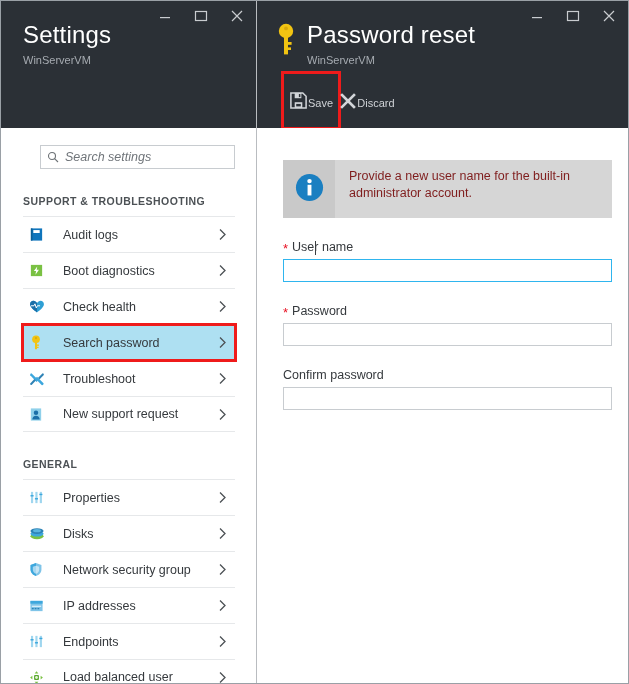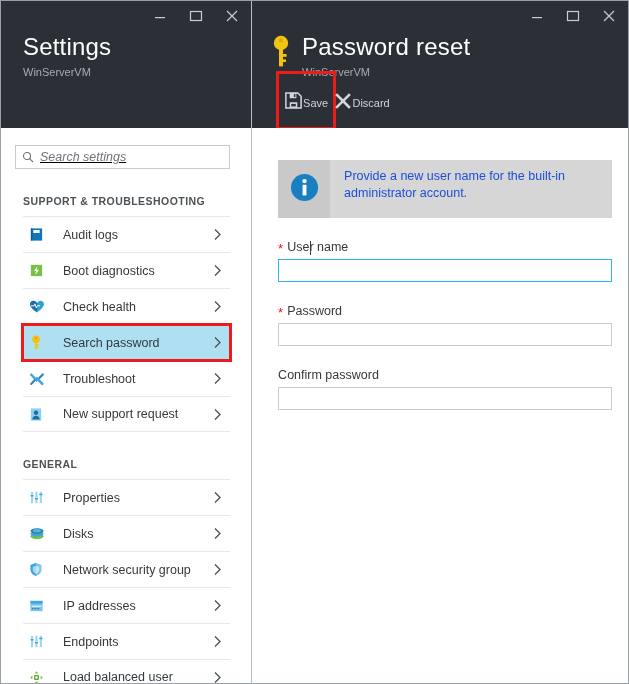"Settings" .hdr-body { top: 32px -> 20px }
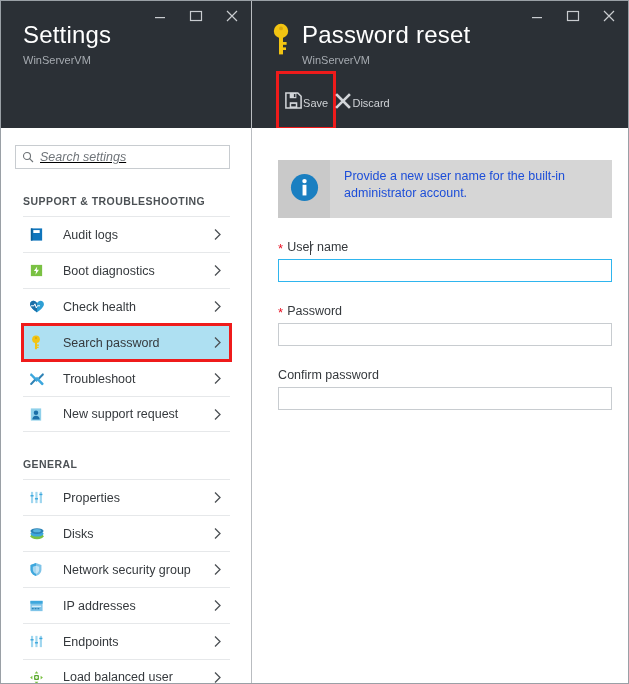"Search settings" .search-wrap { padding: 17px 21px 0 14px -> 17px 21px 0 39px; text-decoration: underline -> none }
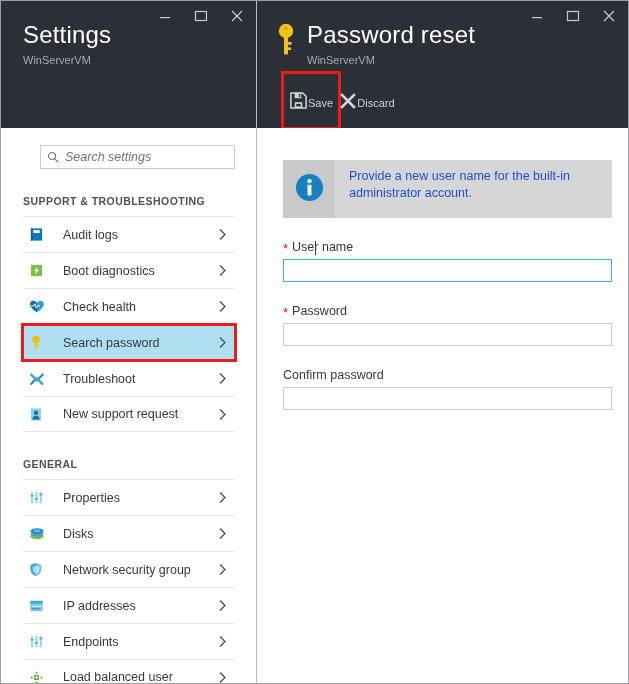"Provide a new user name" .info-text { color: #1d4ed8 -> #7f1d1d }
